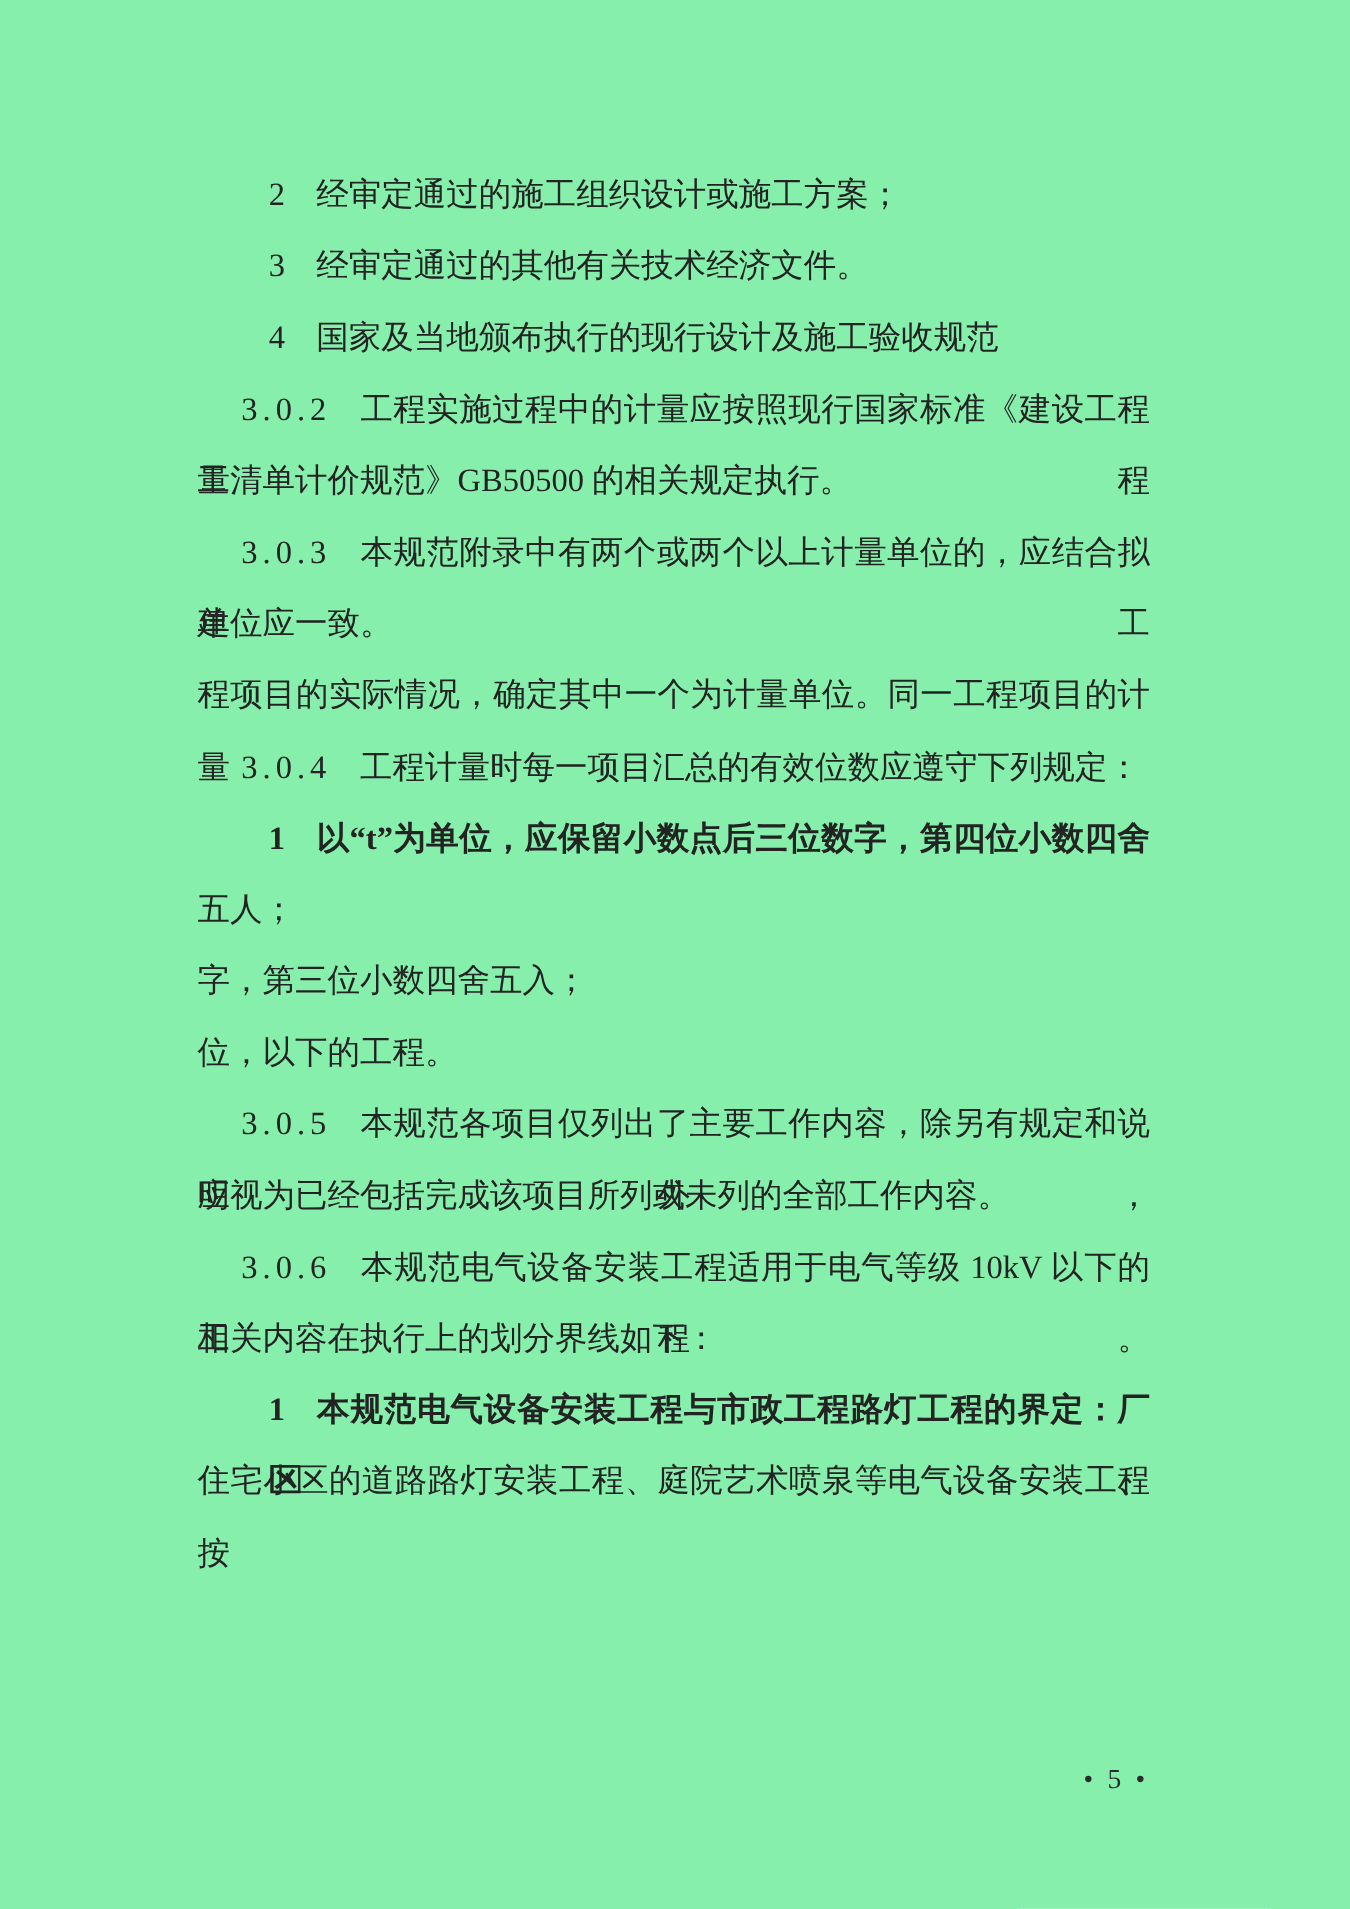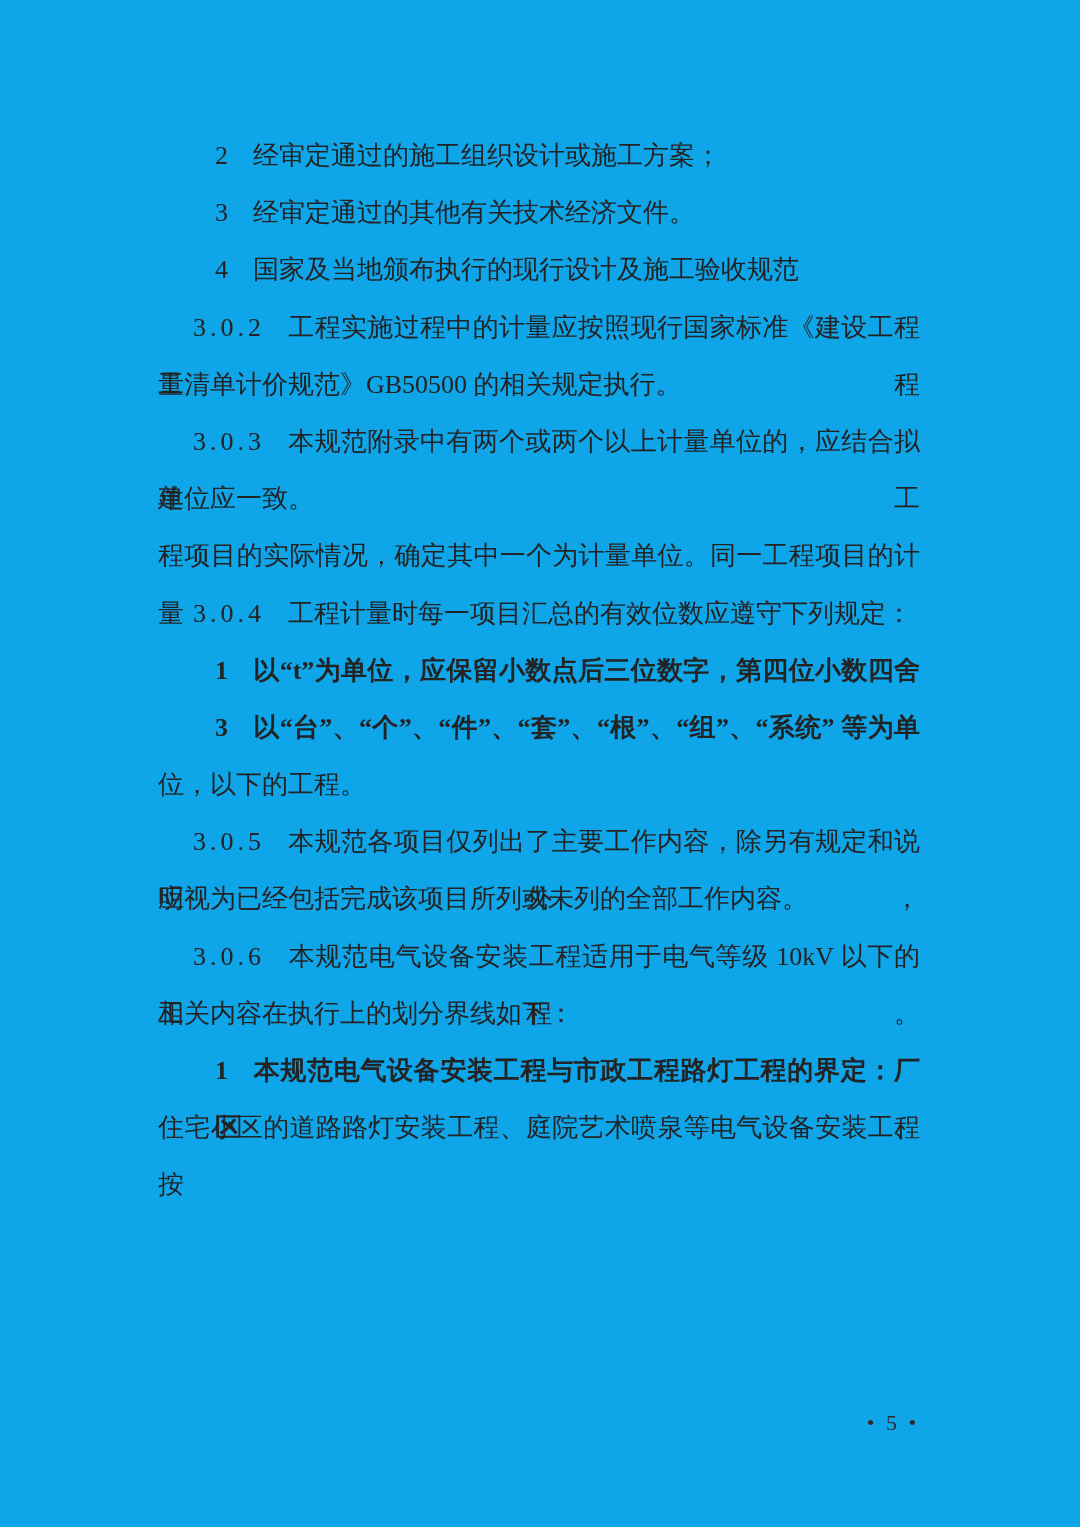"2 经审定通过的施工组织设计或施工方案；" .page { background: #0ea5e9 -> #86efac }
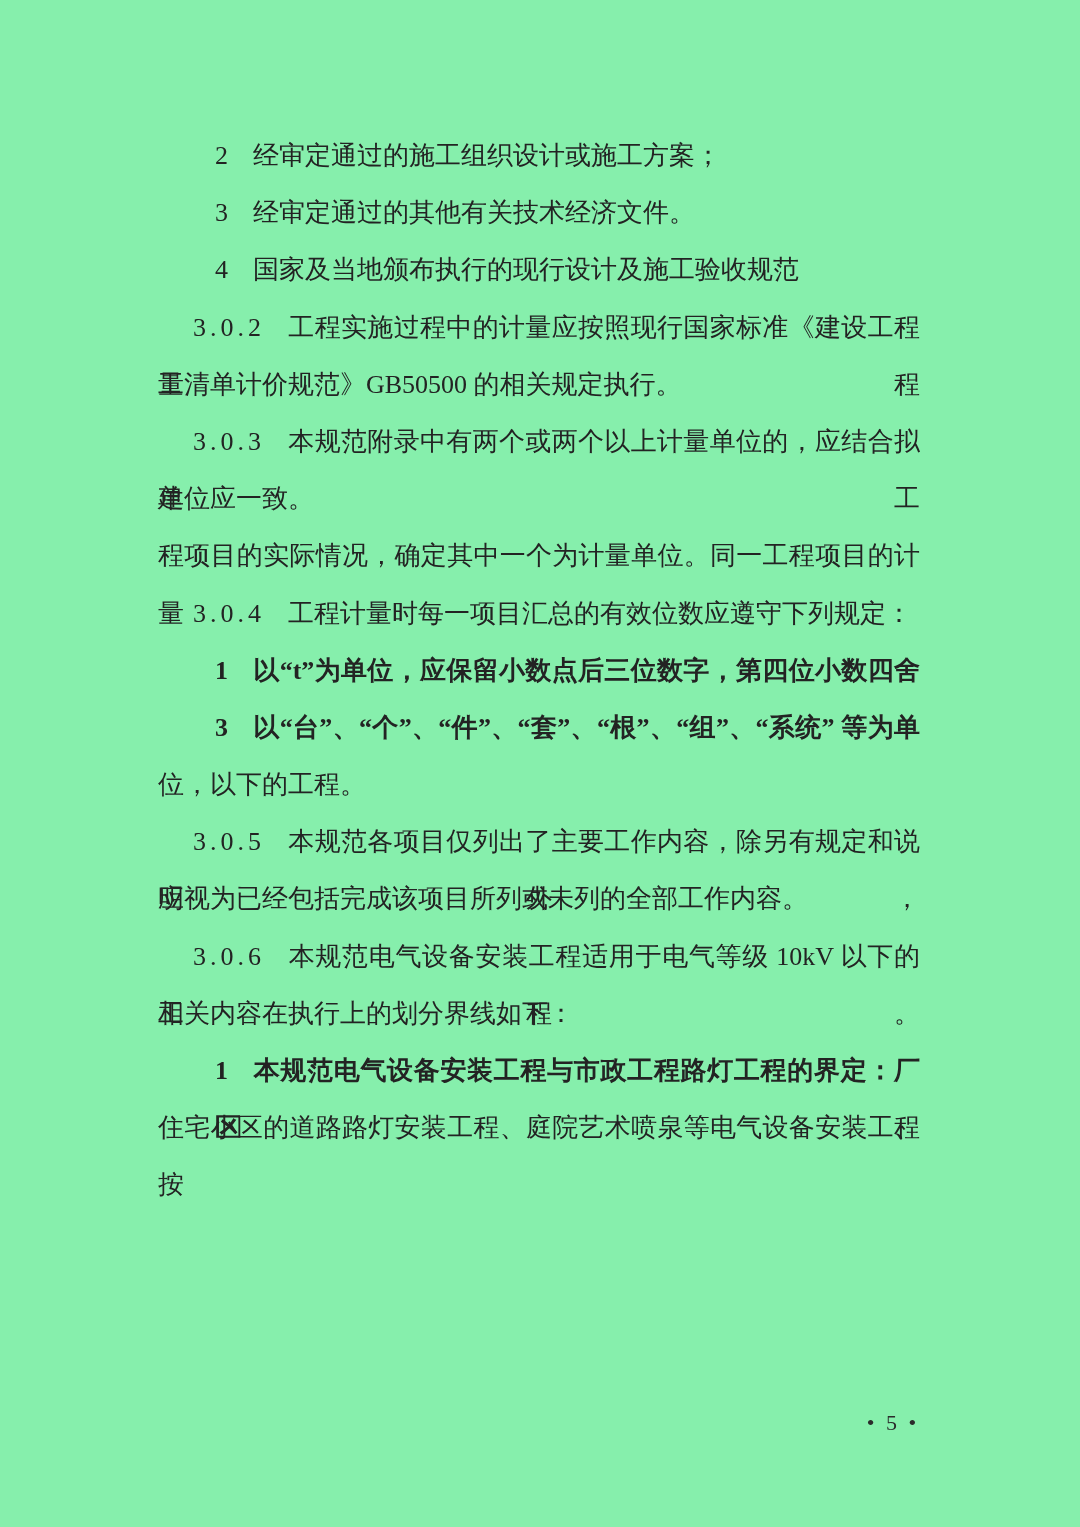"五人；" div.line { html: none -> <div><span>五人；</span></div> }
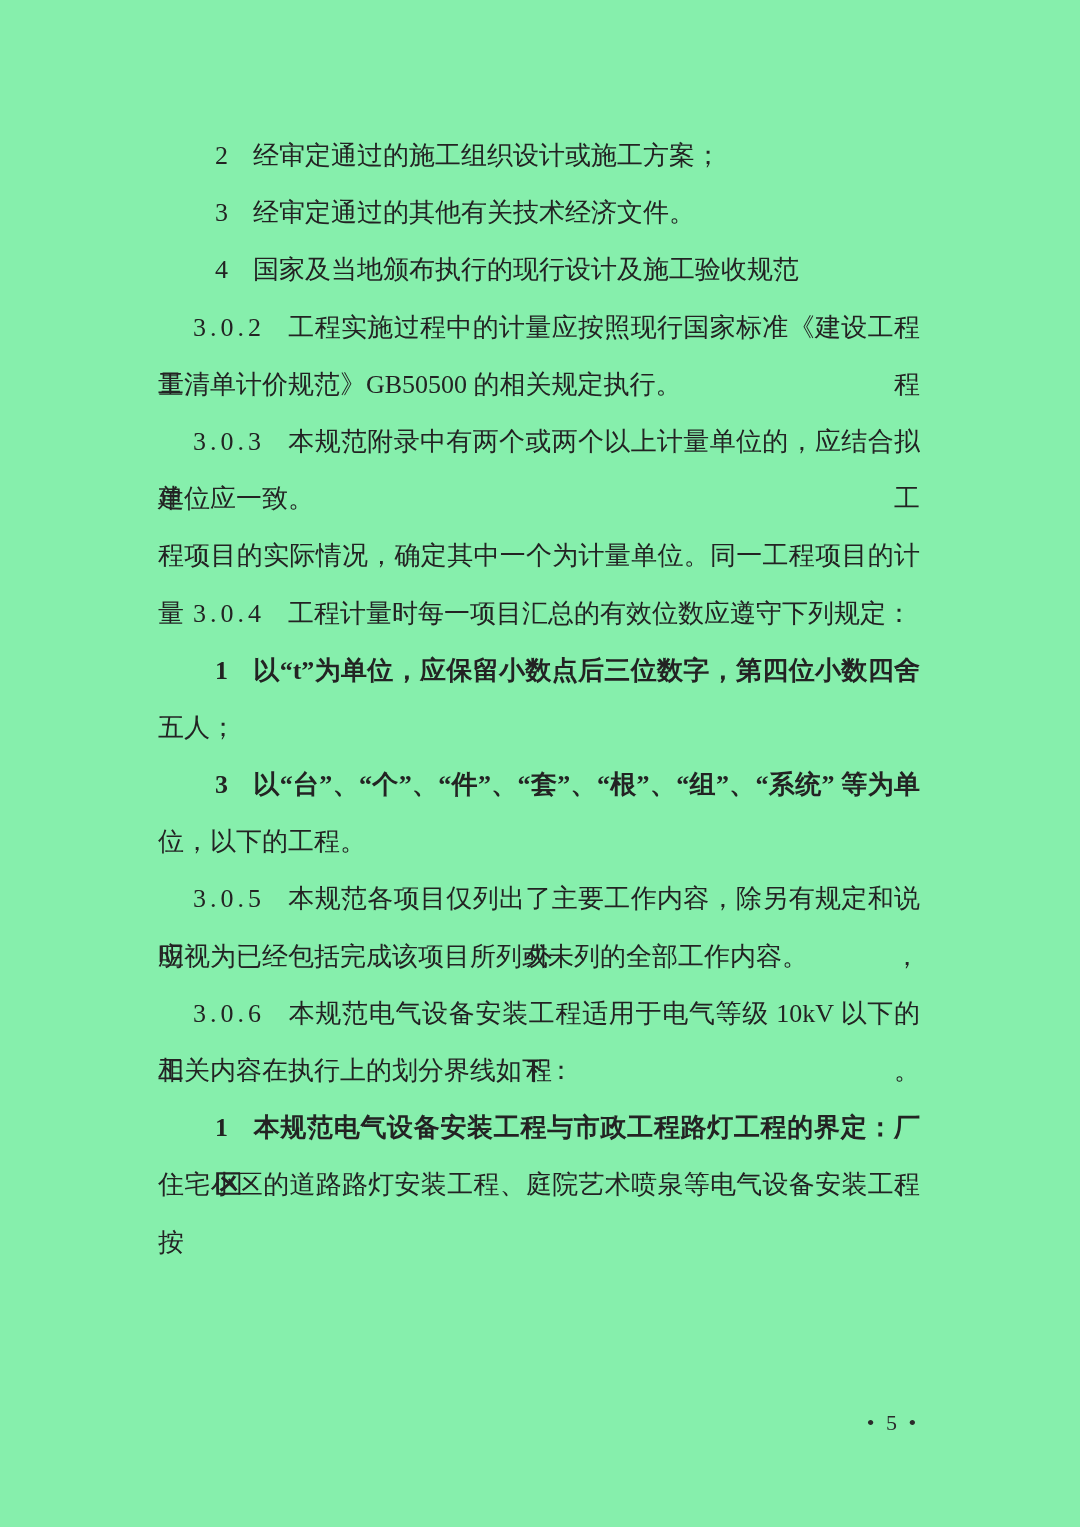"字，第三位小数四舍五入；" div.line { html: none -> <div><span>字，第三位小数四舍五入；</span></div> }
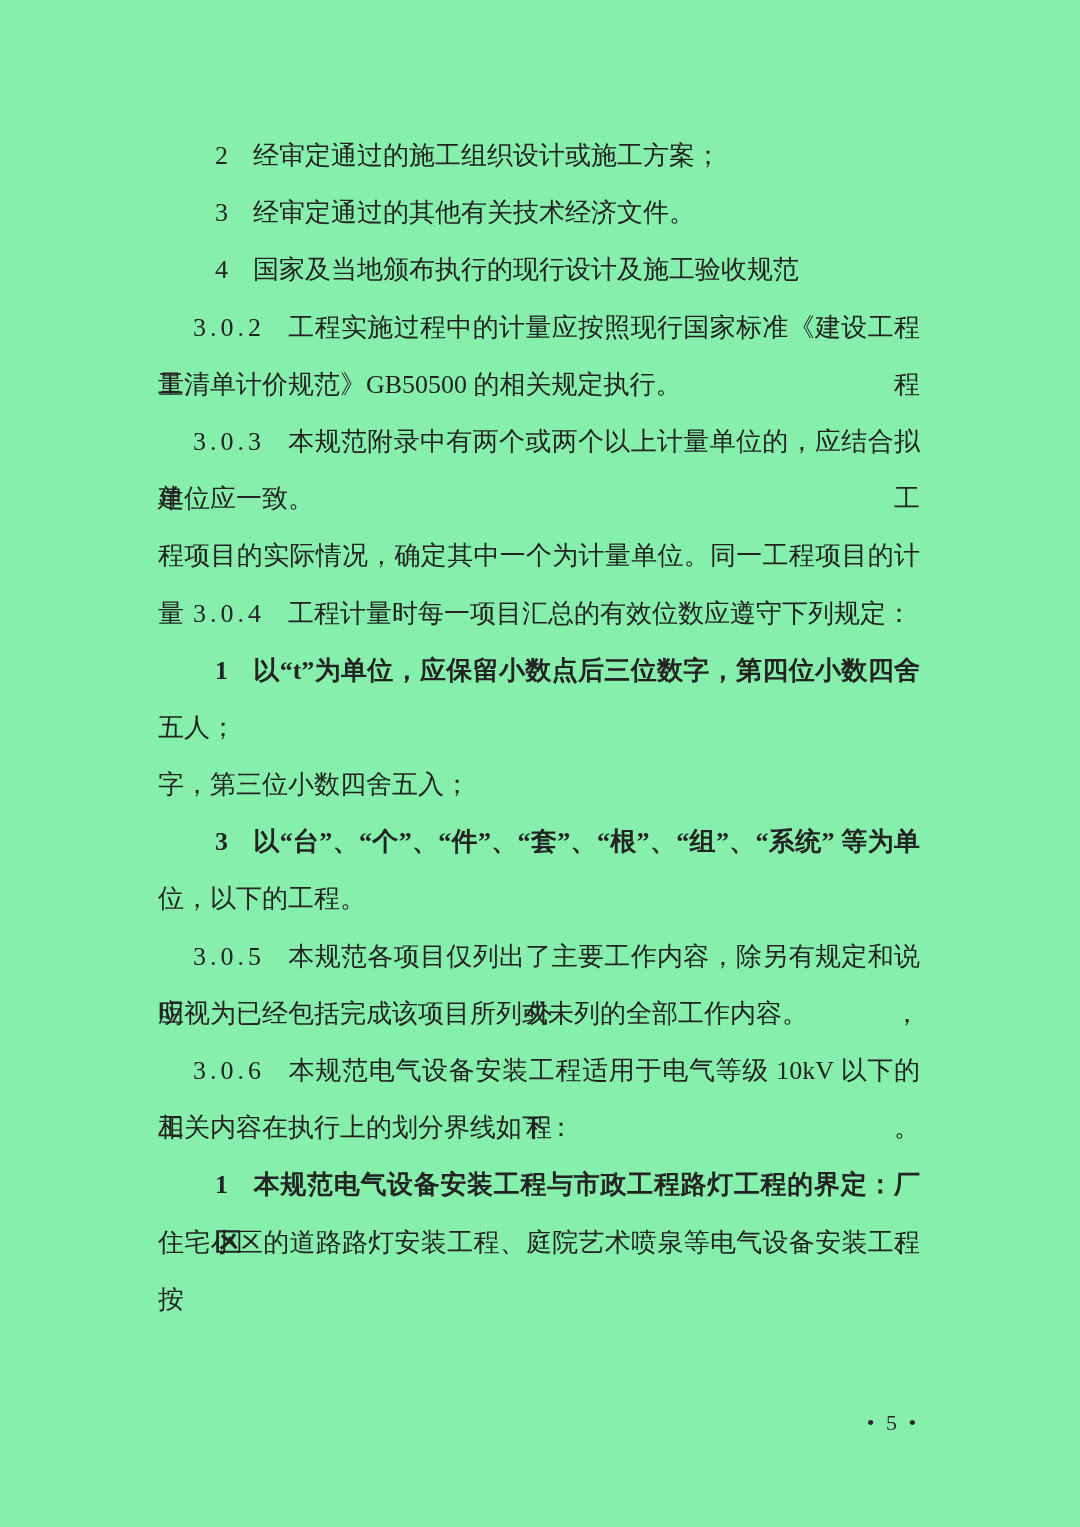"3 以“台”、“个”、“件”、“套”、“根”、“组”、“系统” 等为单" div.line { html: <div><span>3</span><span>以“台”、“个”、“件”、“套”、“根”、“组”、“系统” 等为单</span></div> -> none }
